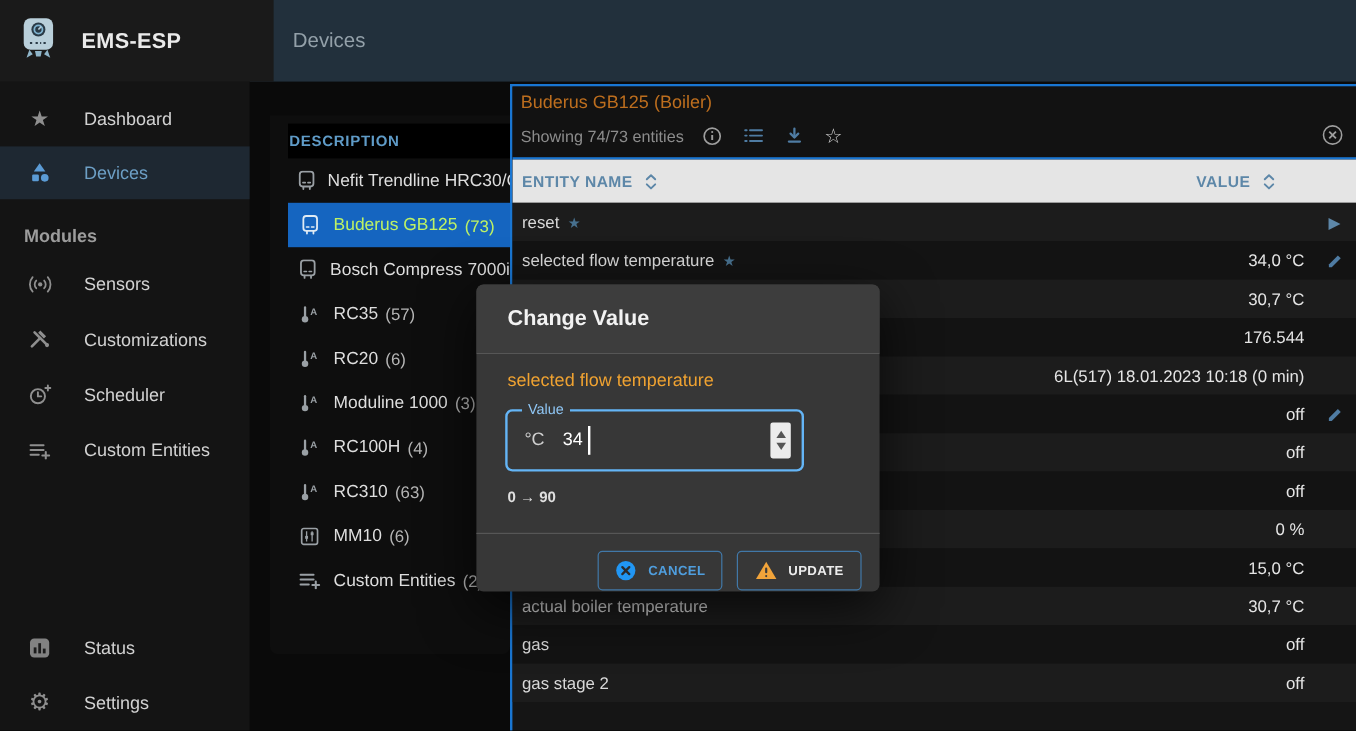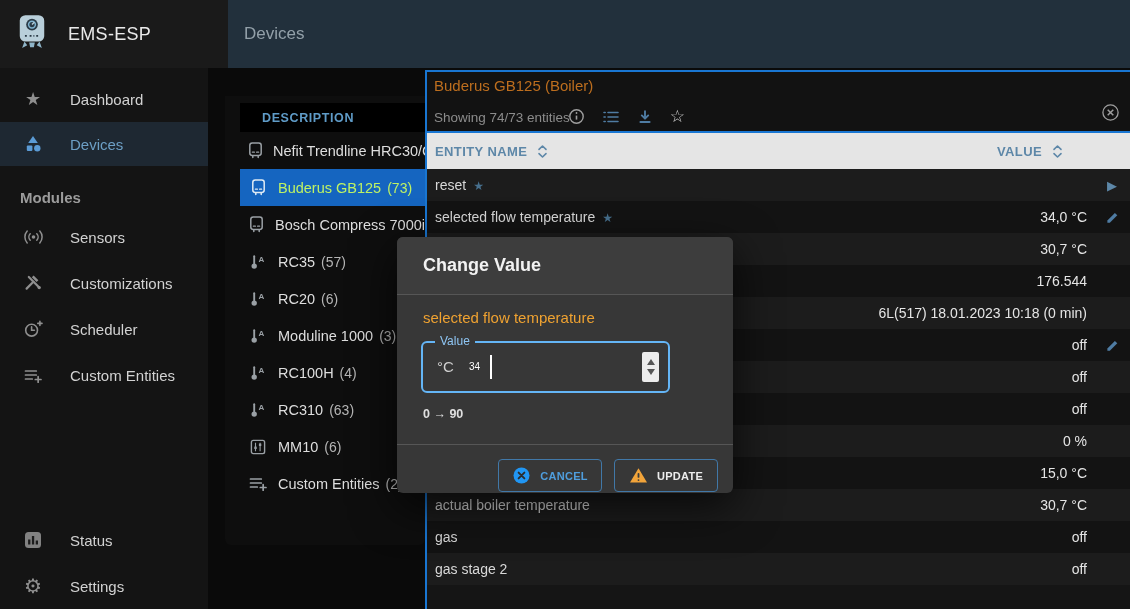"EMS-ESP" .logo-area { font-weight: none -> bold }
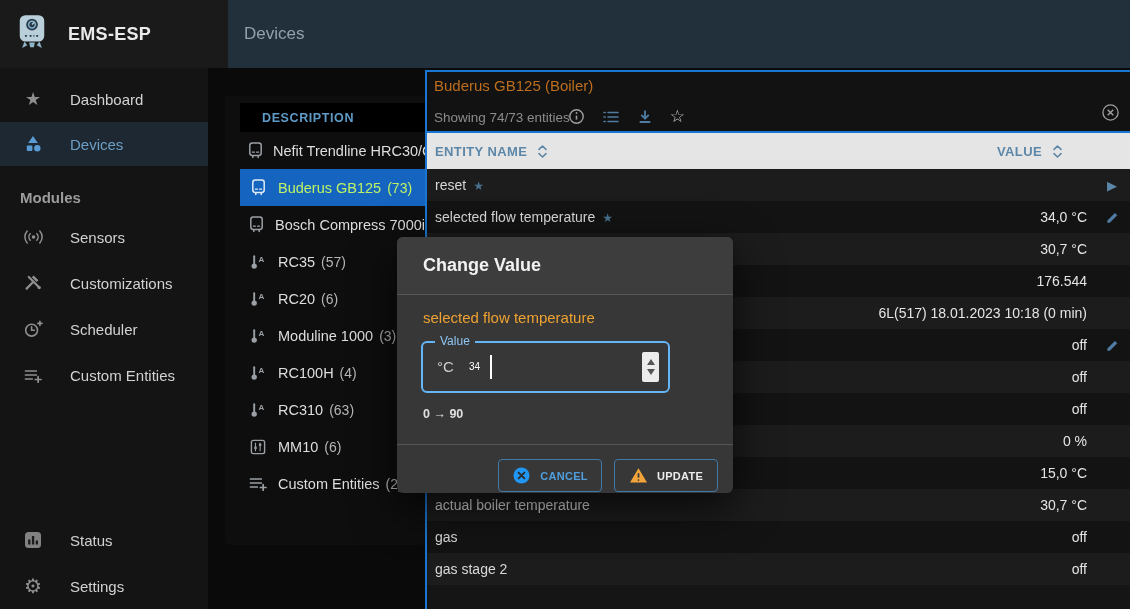"DESCRIPTION" .dl-header { padding-left: 22px -> 1px }
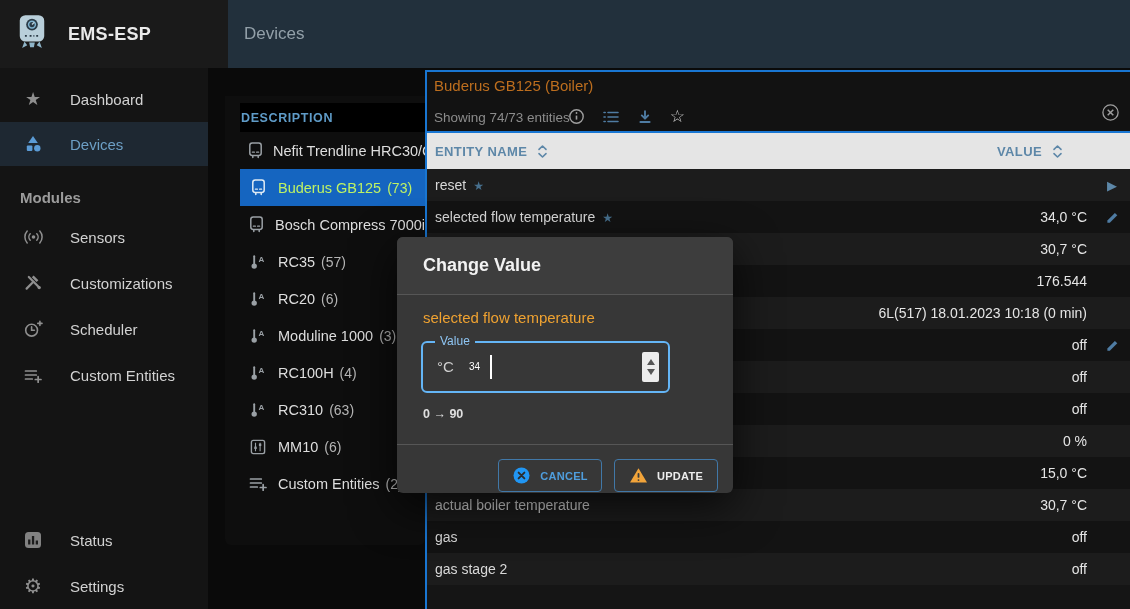"Showing 74/73 entities" .ep-sub { align-items: flex-end -> center; gap: none -> 17px }
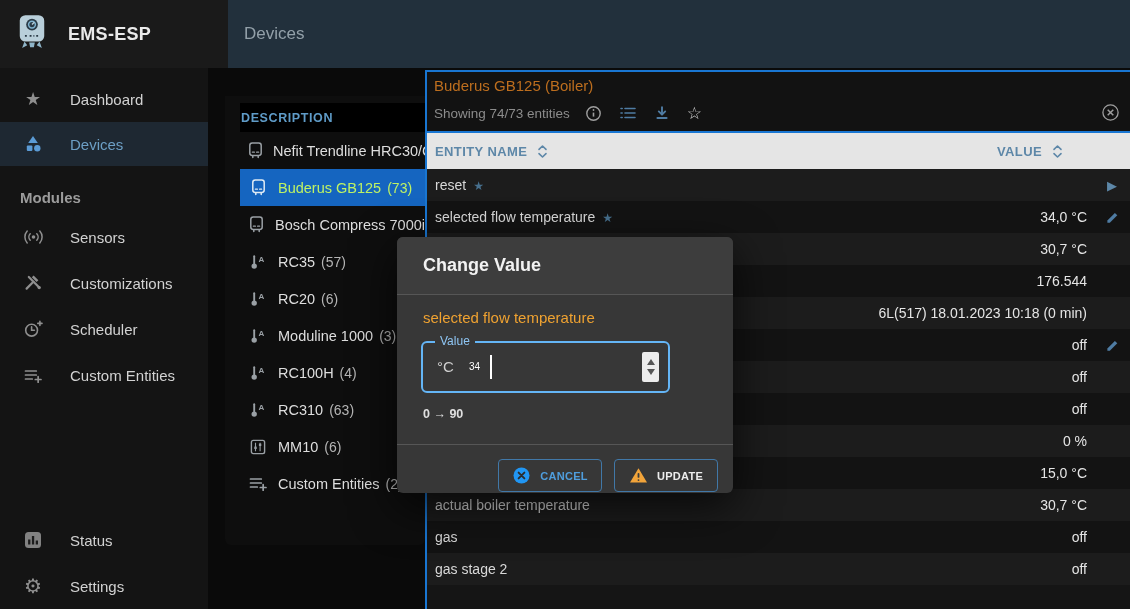"34" .dlg-field .fval { font-size: 10px -> 15px }
